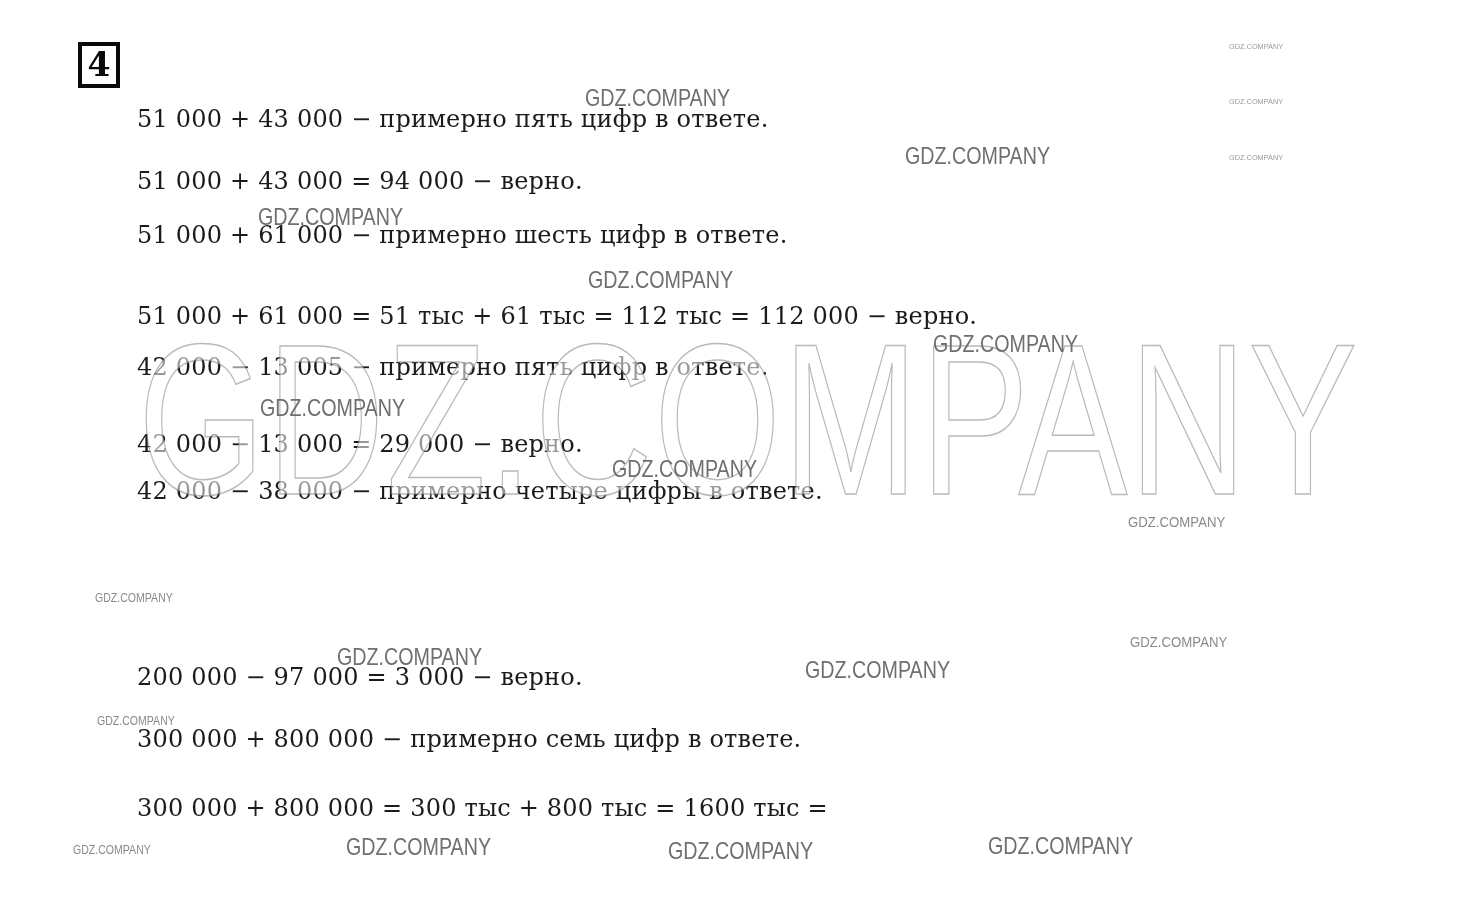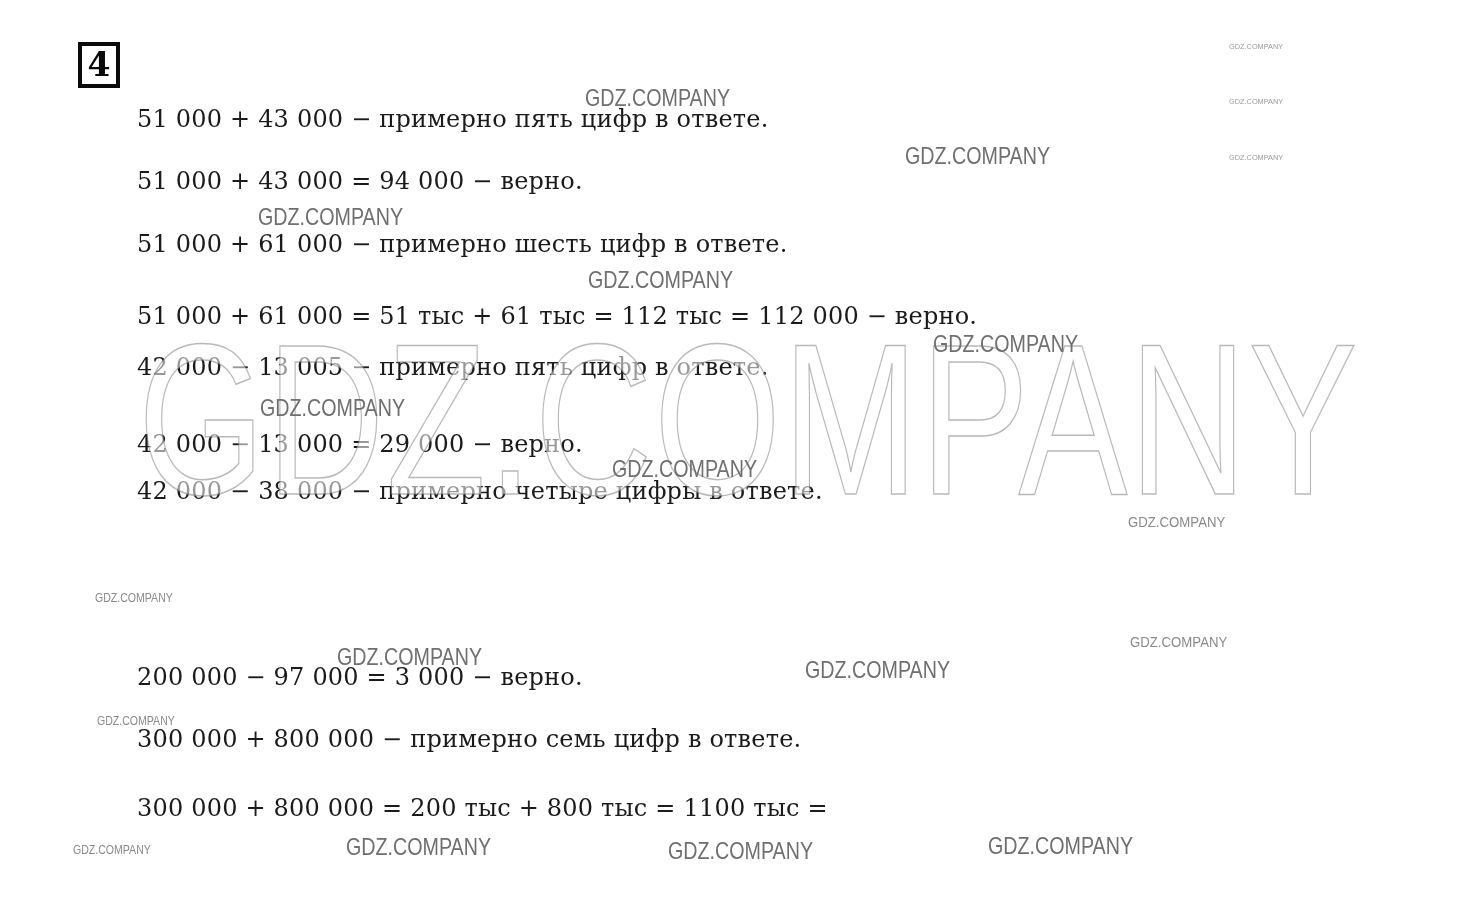"51 000 + 61 000 −" div.line { top: 232px -> 223px }
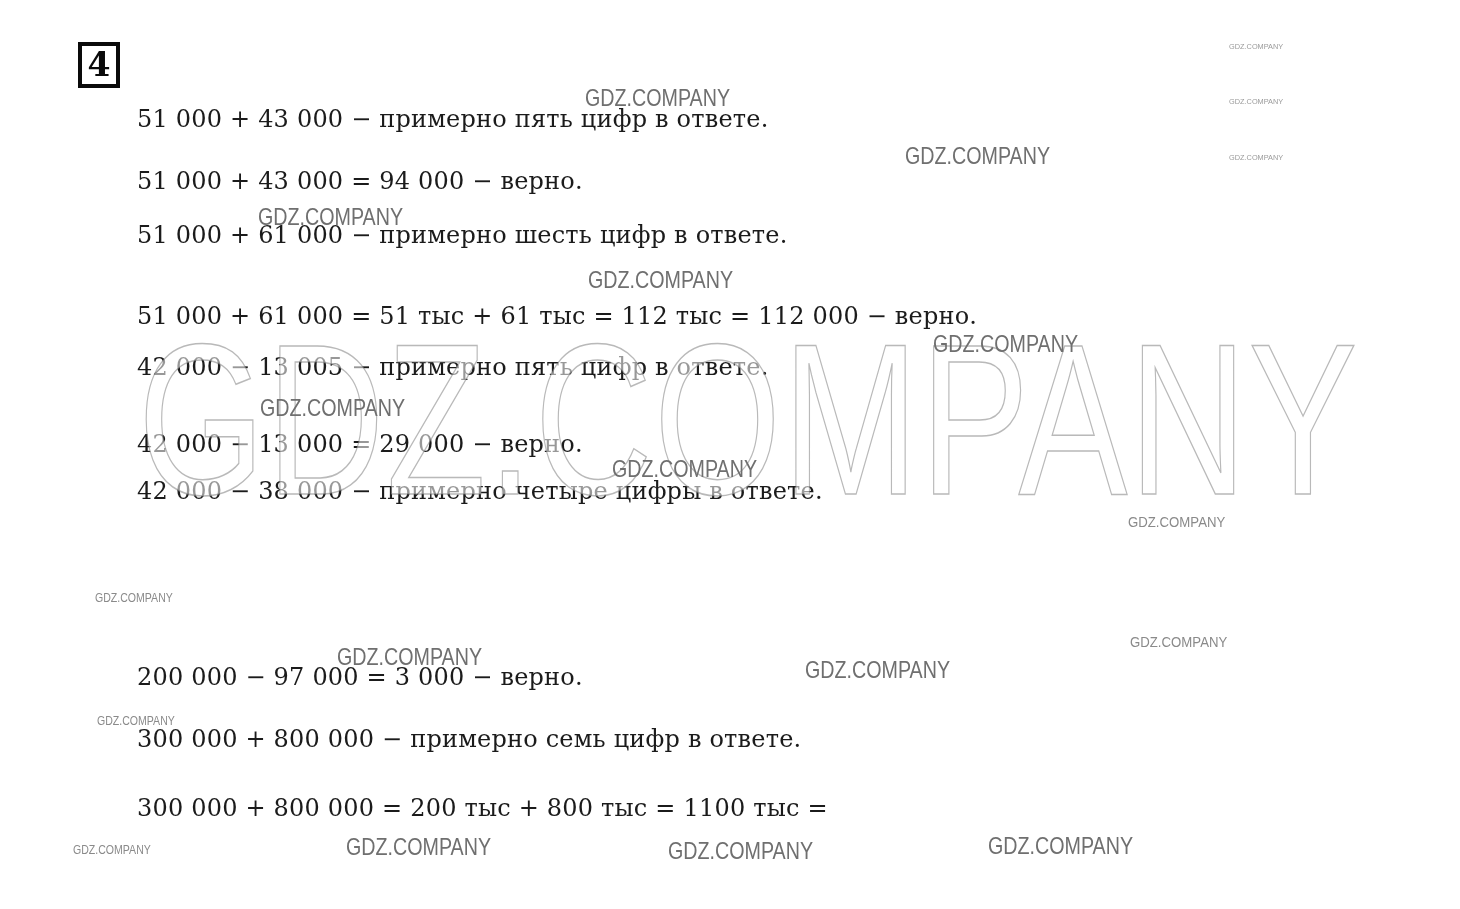"300 000 + 800 000 =" div.line { text: 200 тыс + 800 тыс = 1100 -> 300 тыс + 800 тыс = 1600 }
